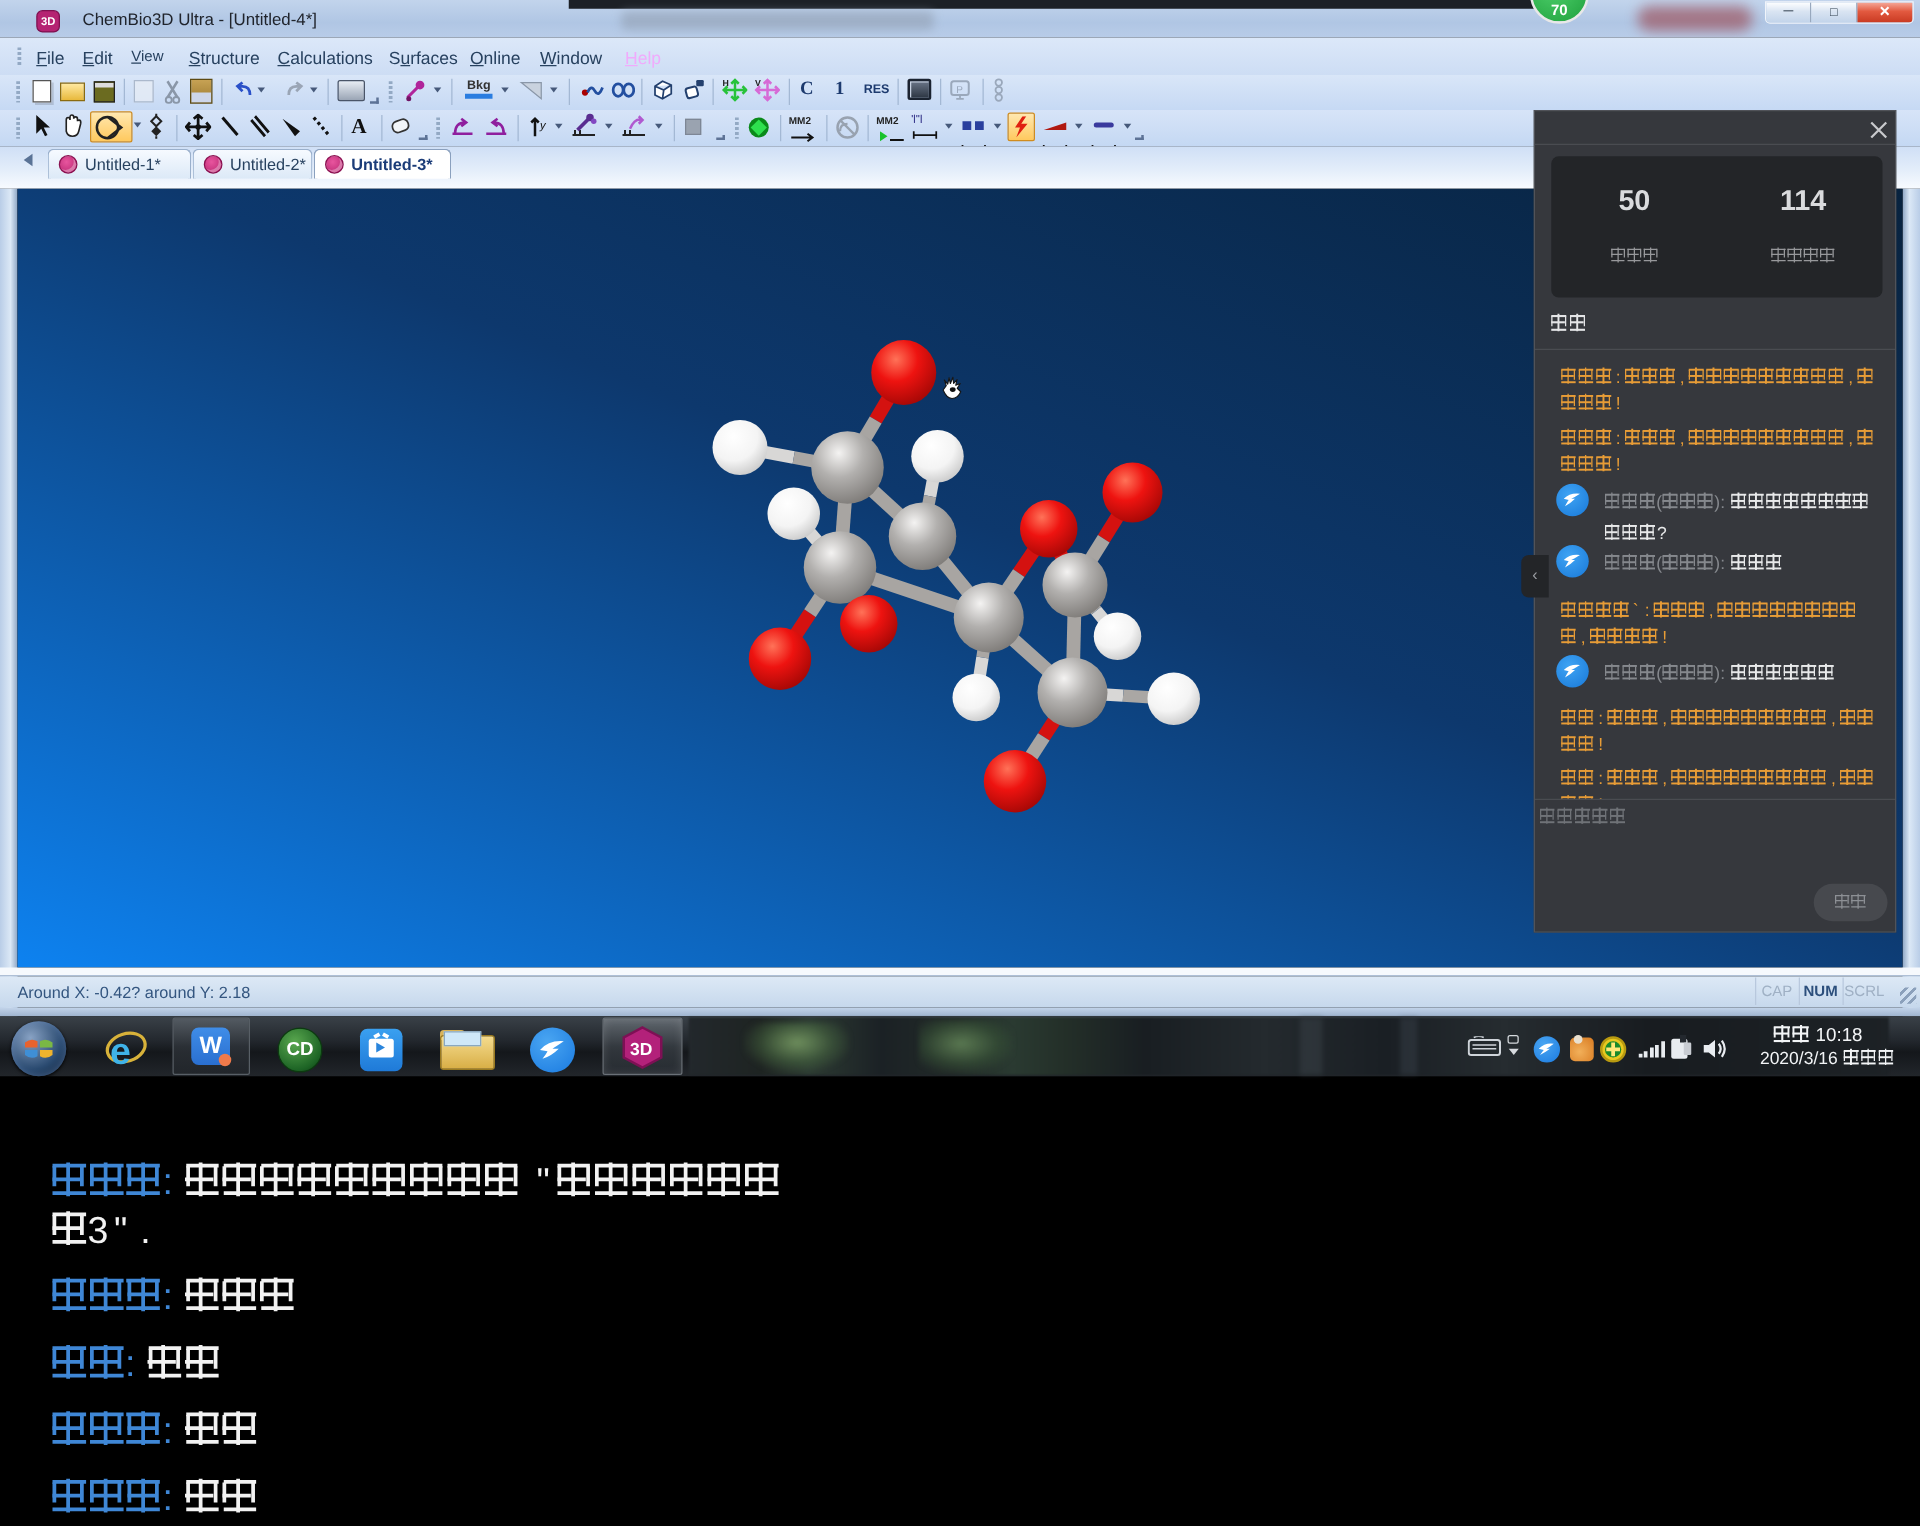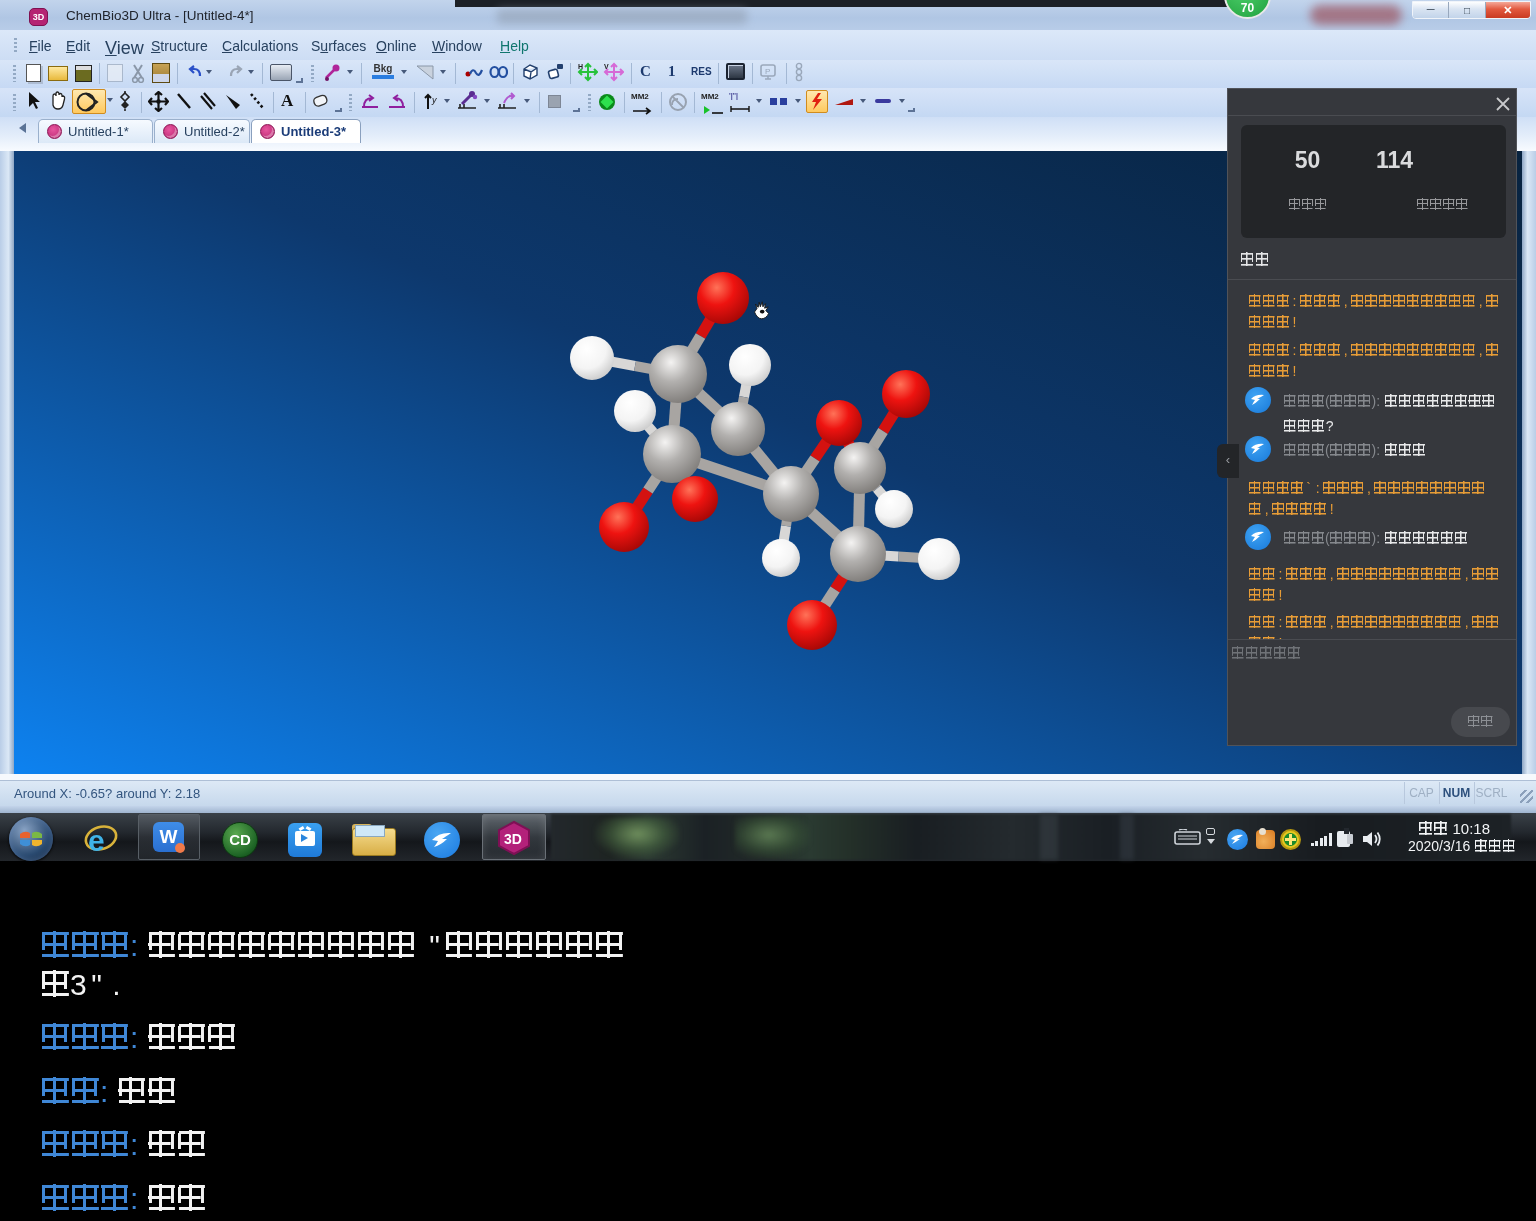"View" div.a { font-size: 18px -> 12px }
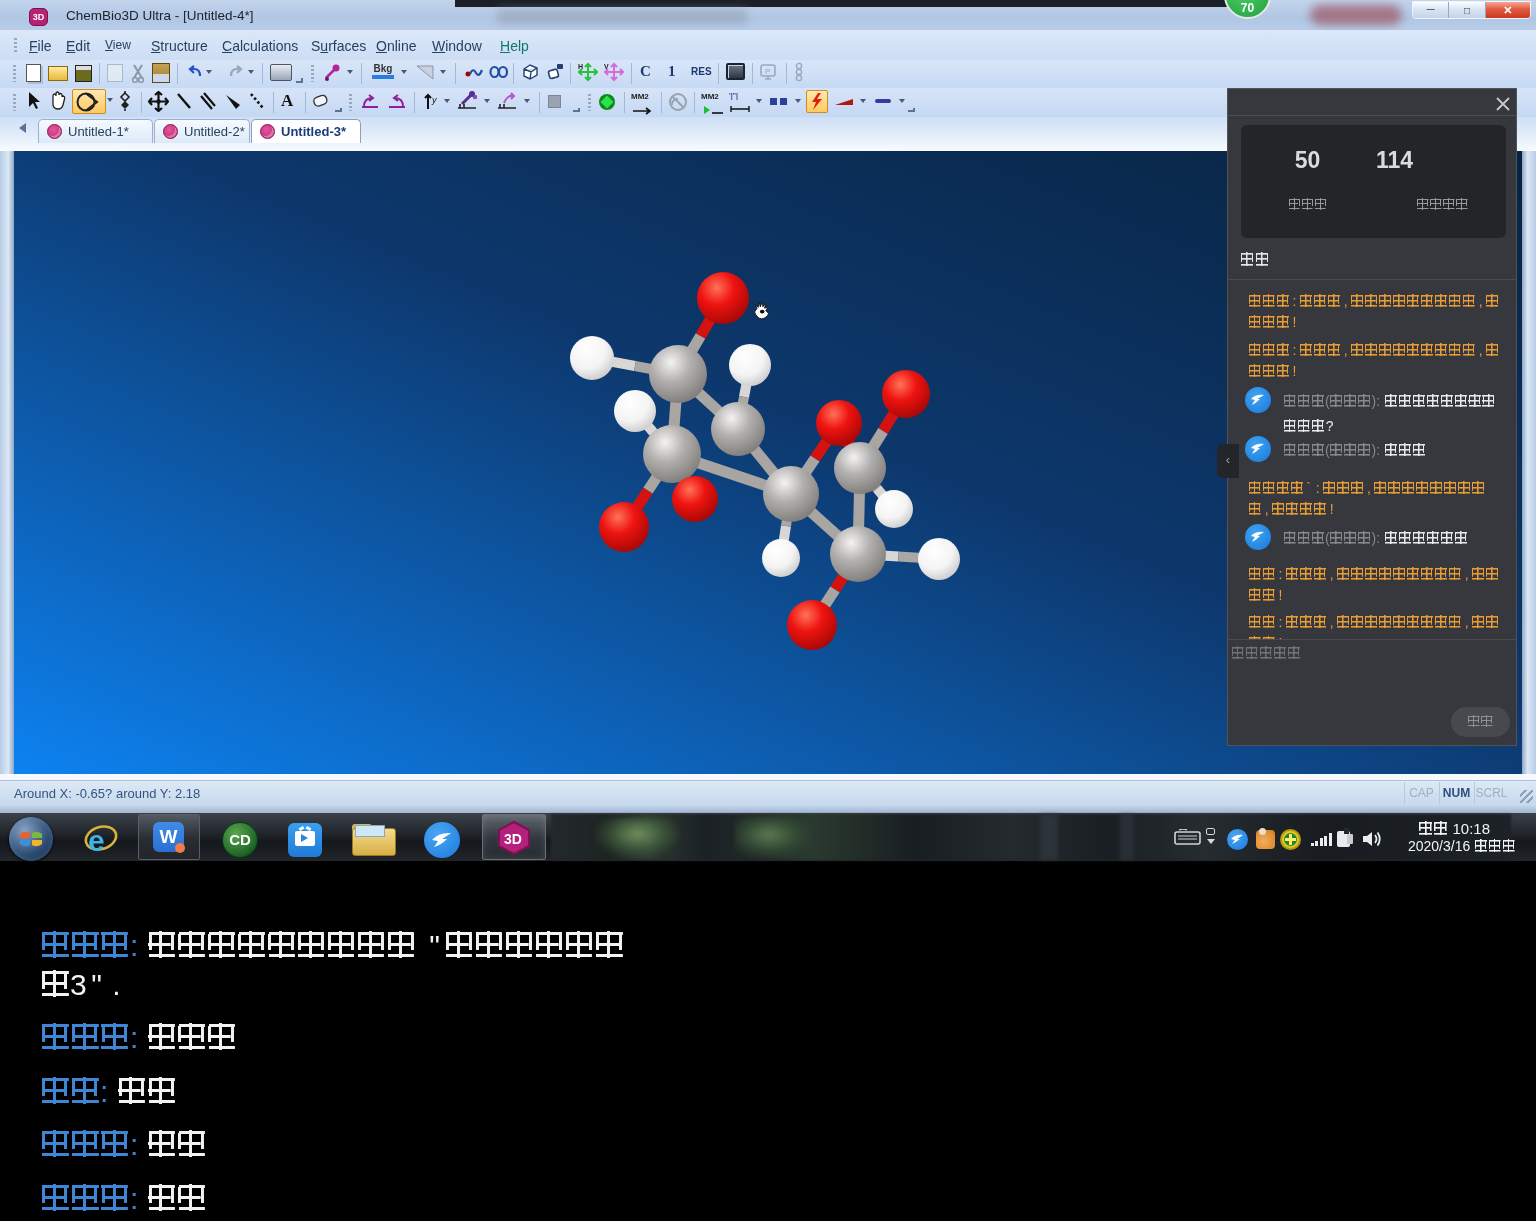"Help" div.a { color: #0f766e -> #f0abfc }
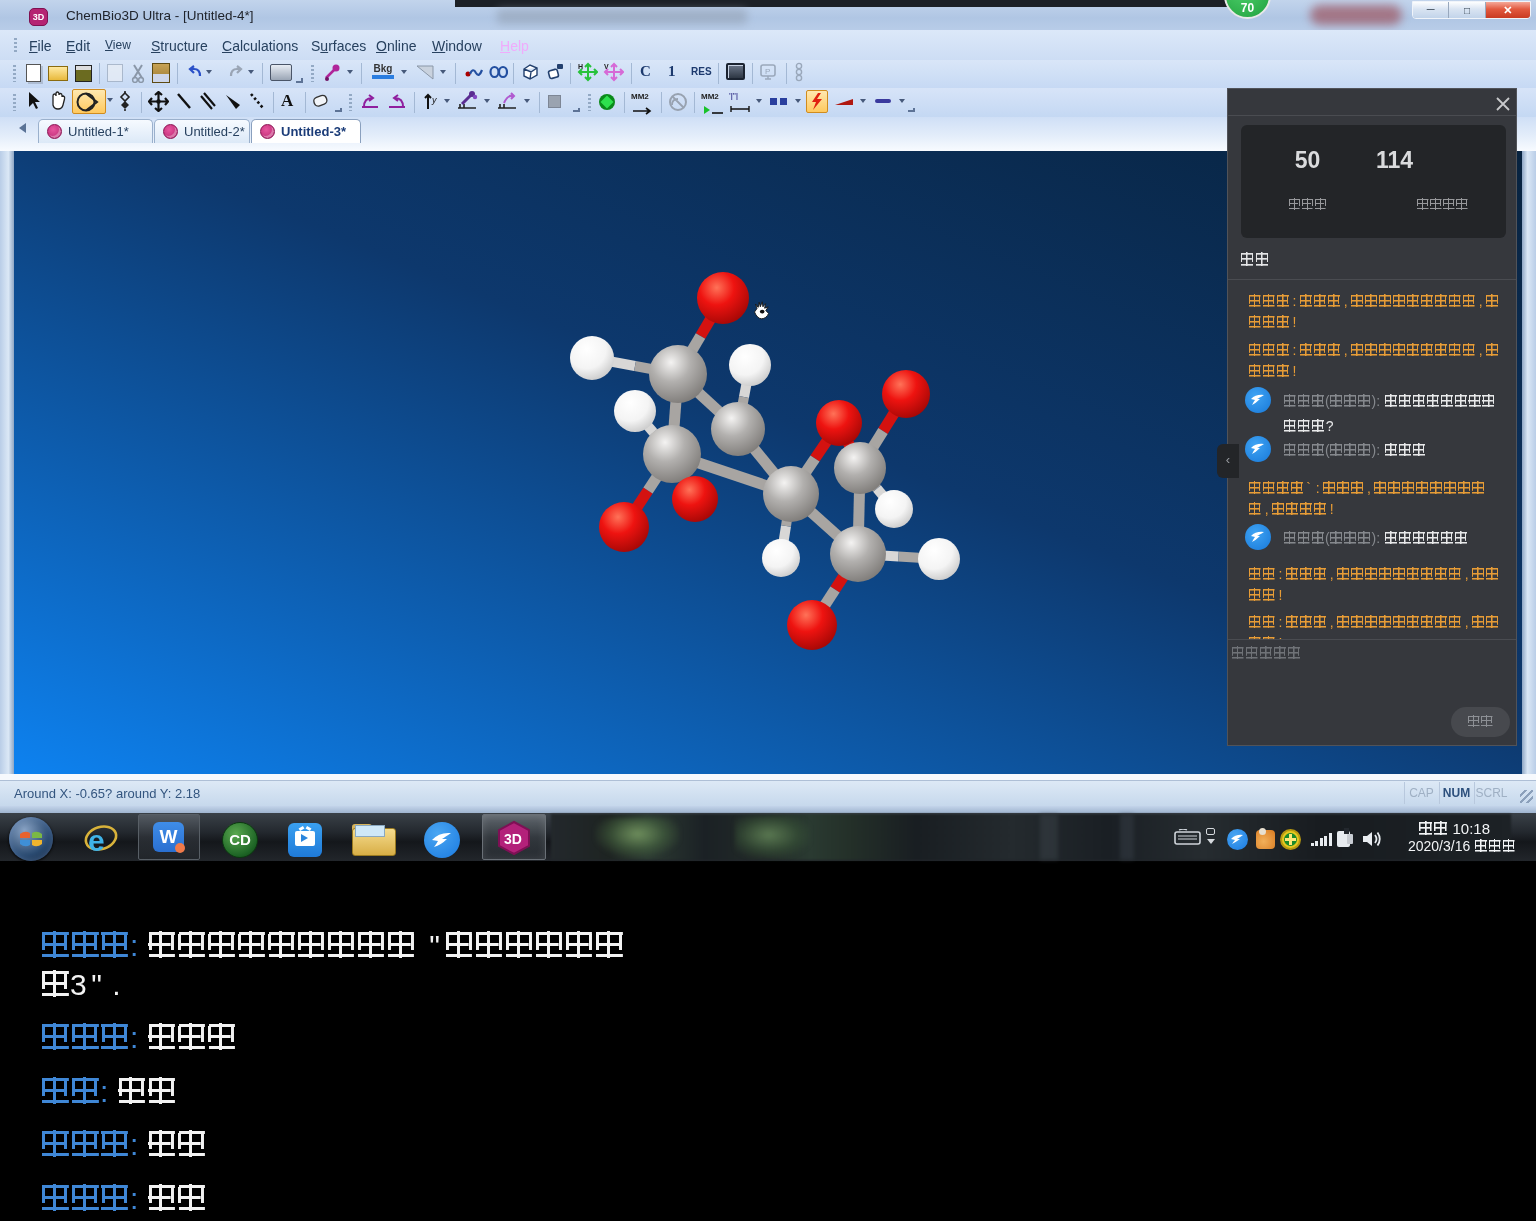"114" div.a { text-align: none -> center }
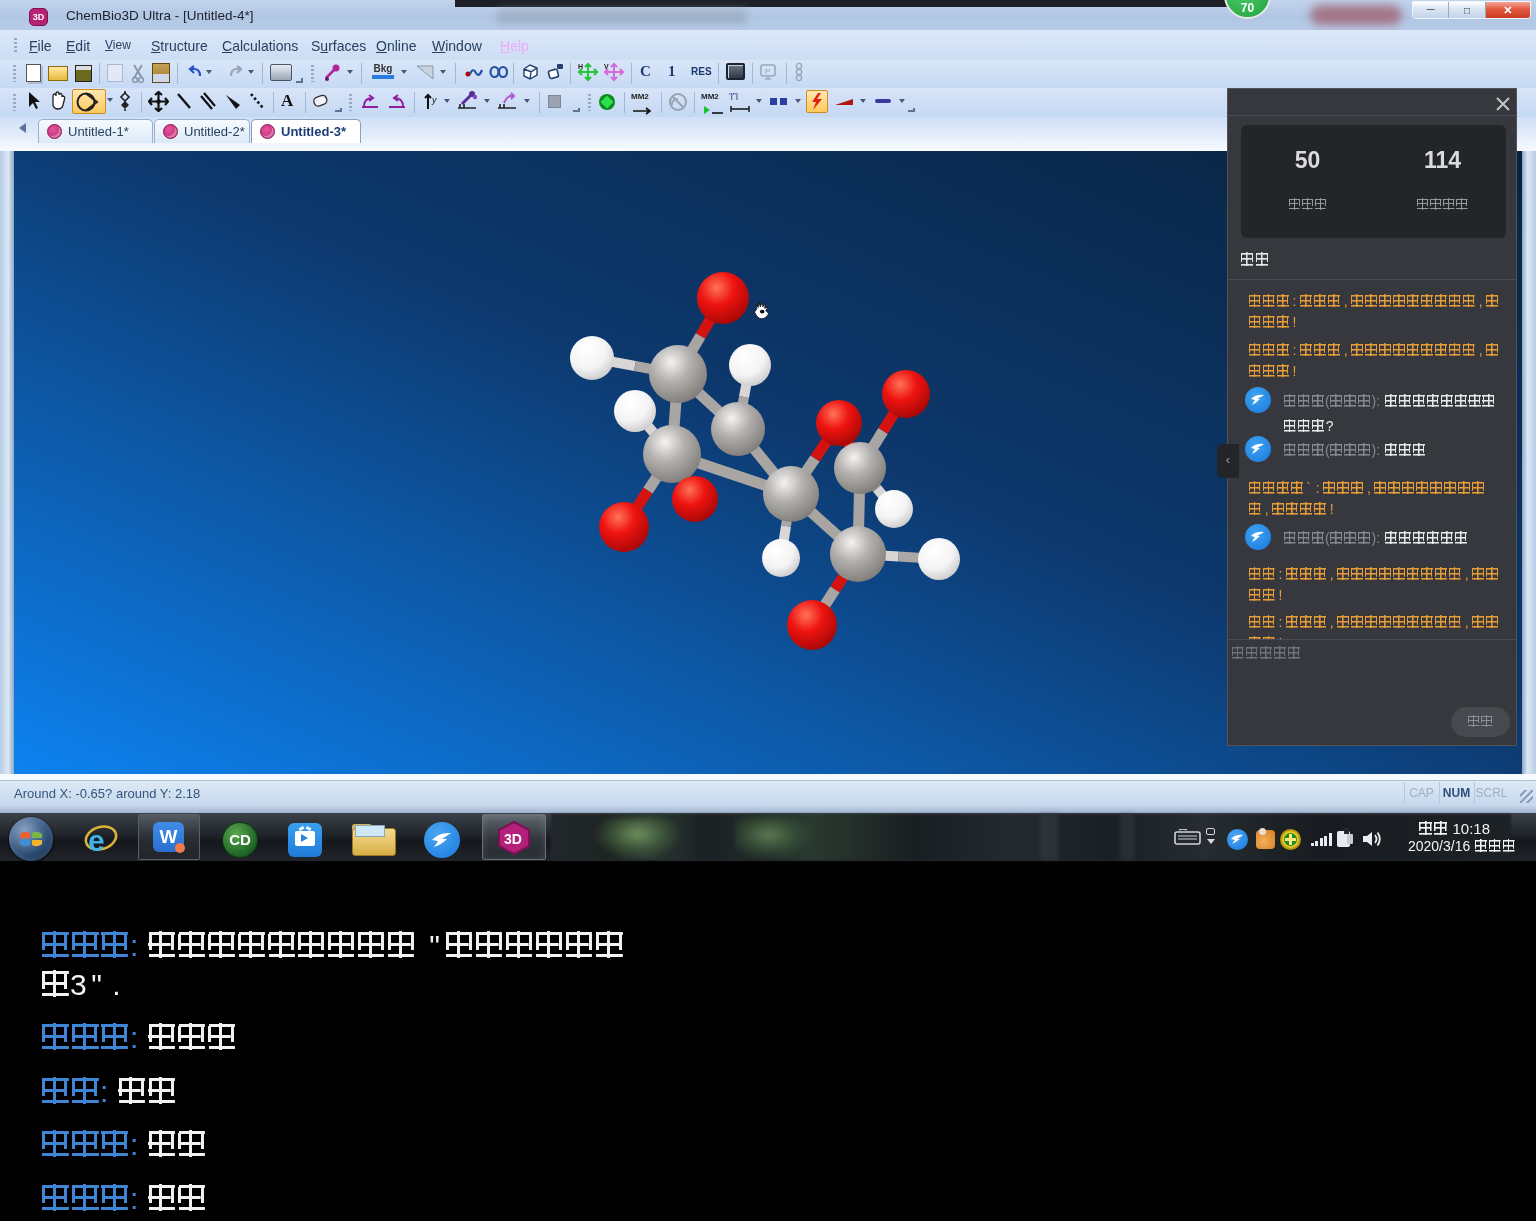"Around X: -0.65? around Y:" div.a { text: -0.65 -> -0.42 }
